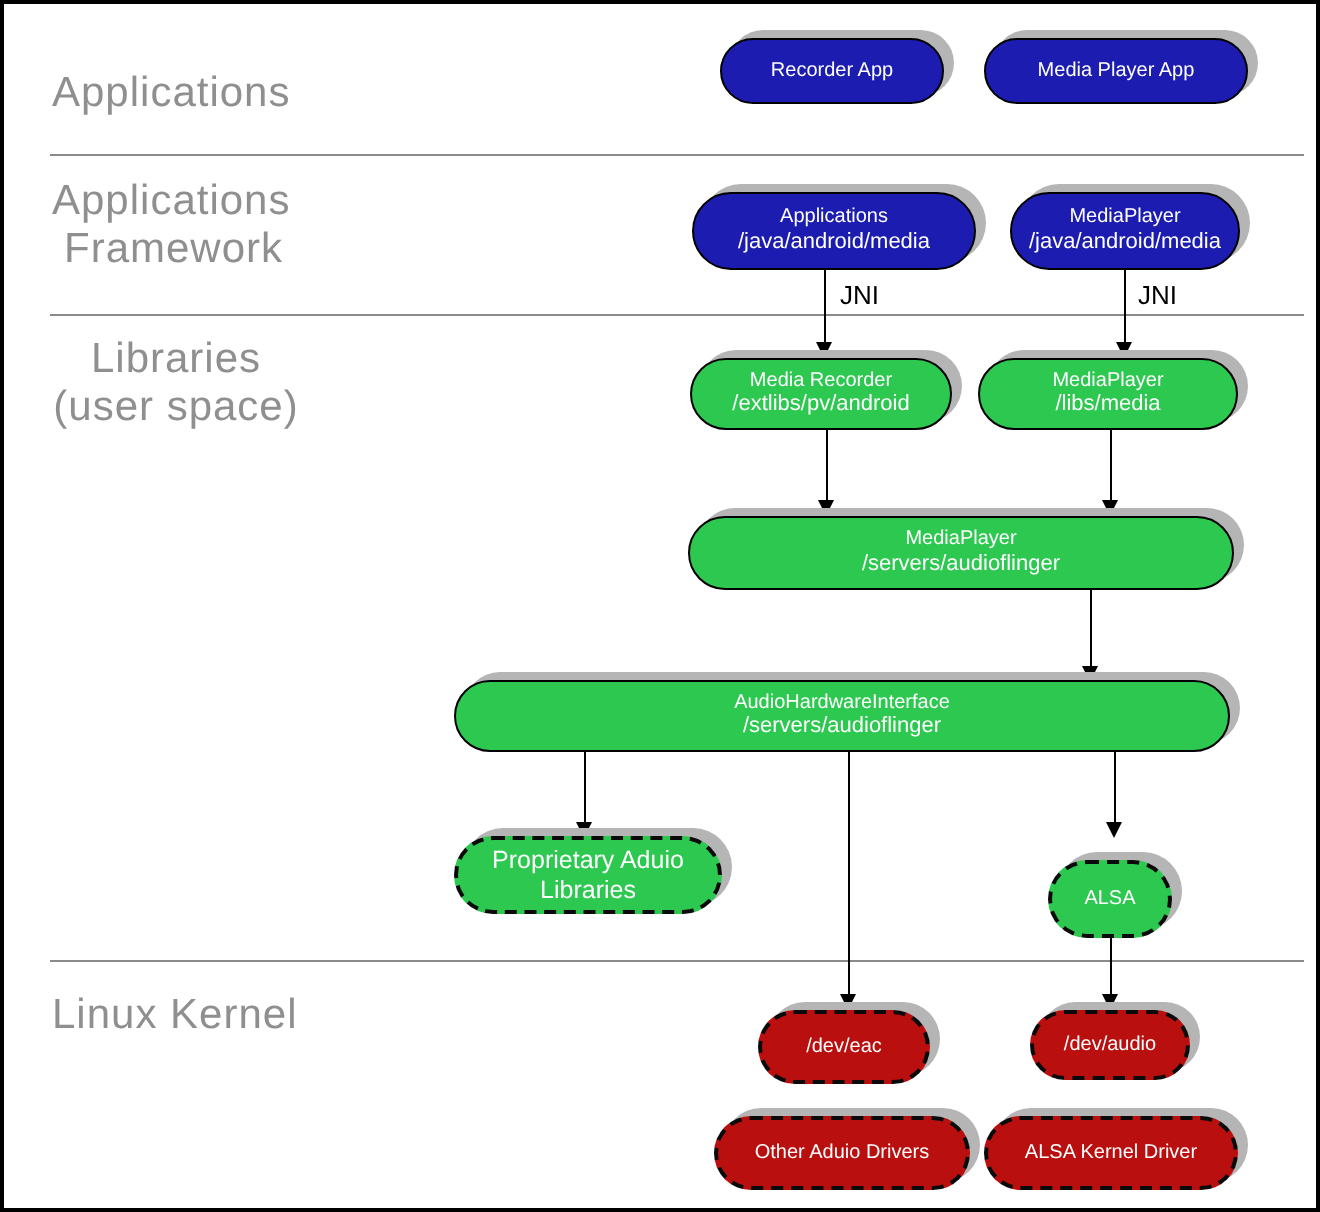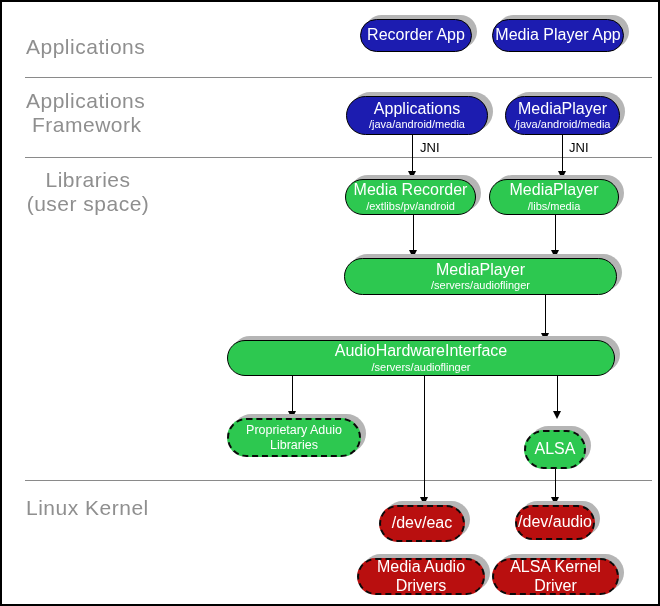"Recorder App" .t1 { font-size: 16px -> 10px }
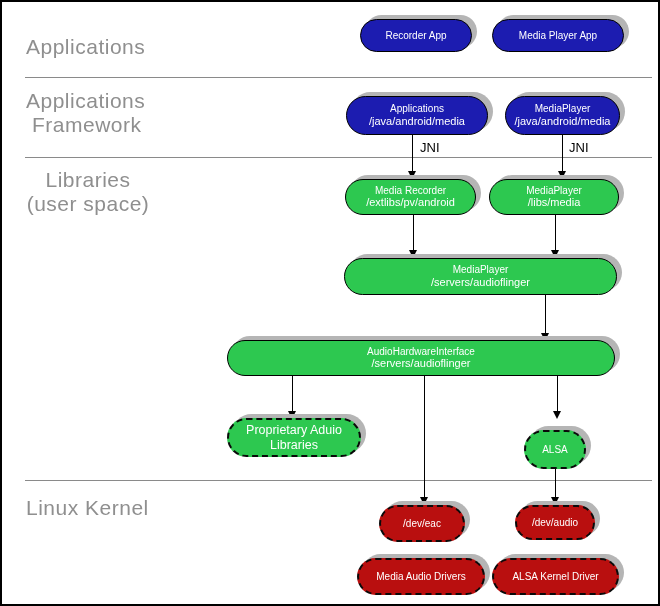"Media Audio Drivers" span.t1 { text: Media Audio -> Other Aduio }
